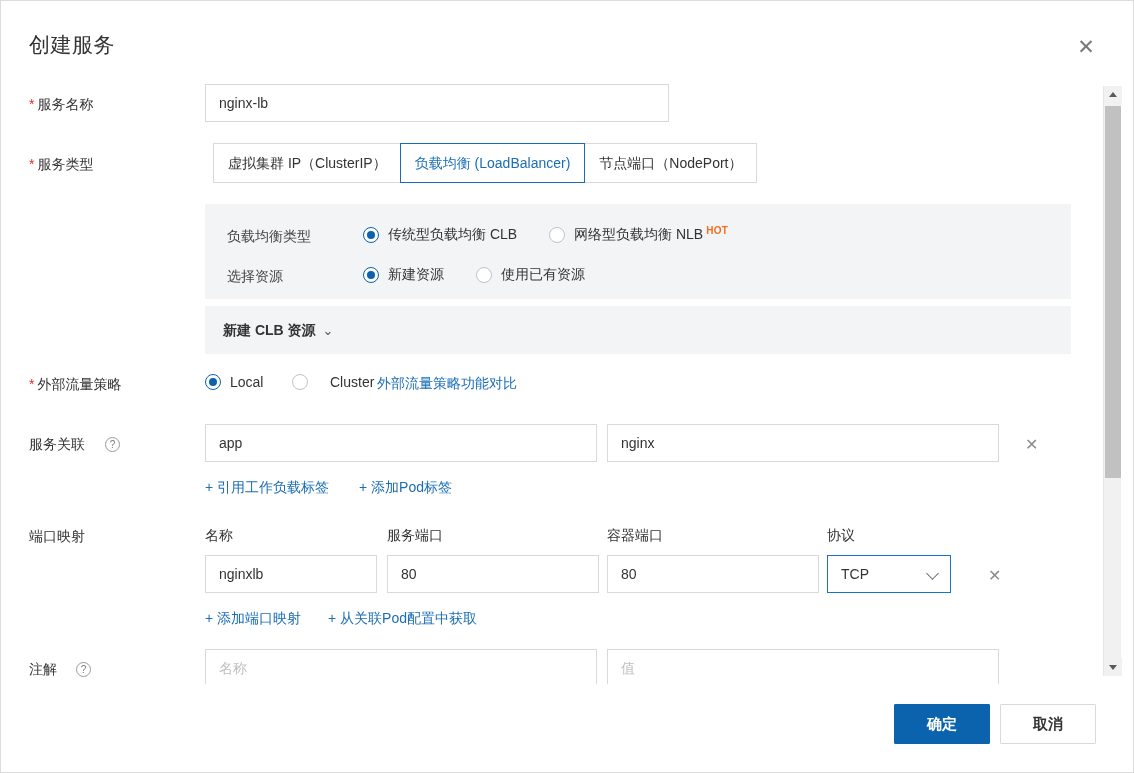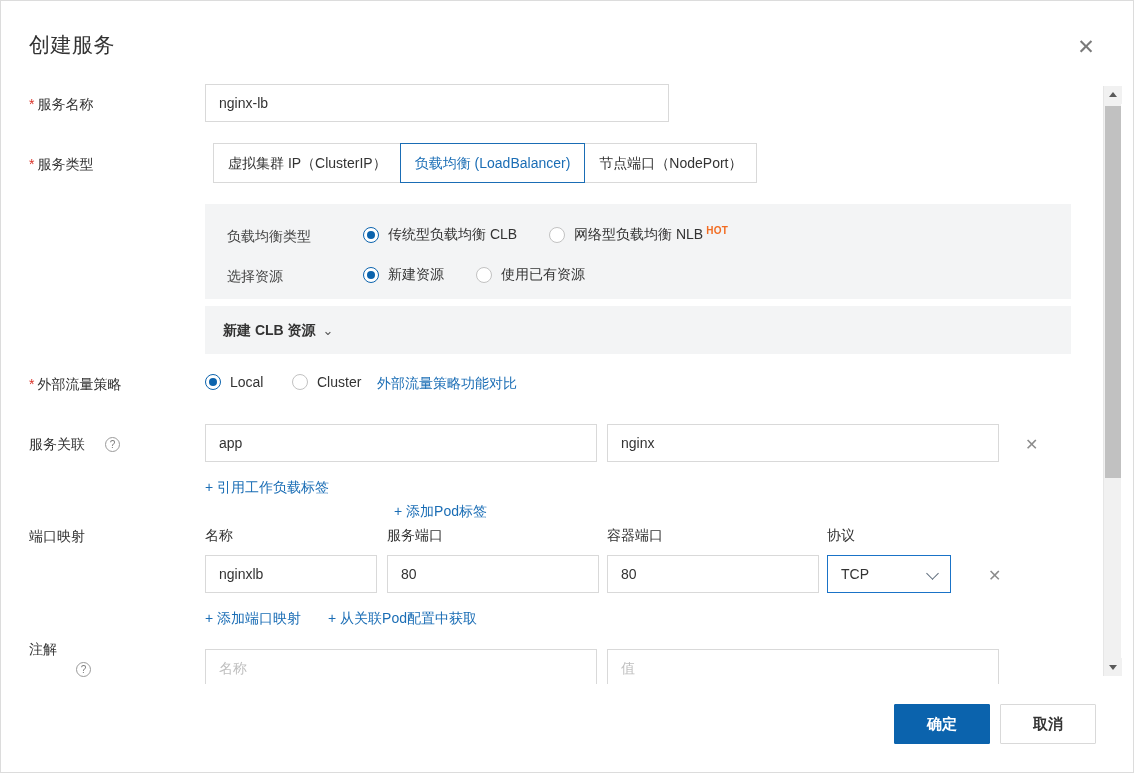"Cluster" div.radio { gap: none -> 13px }
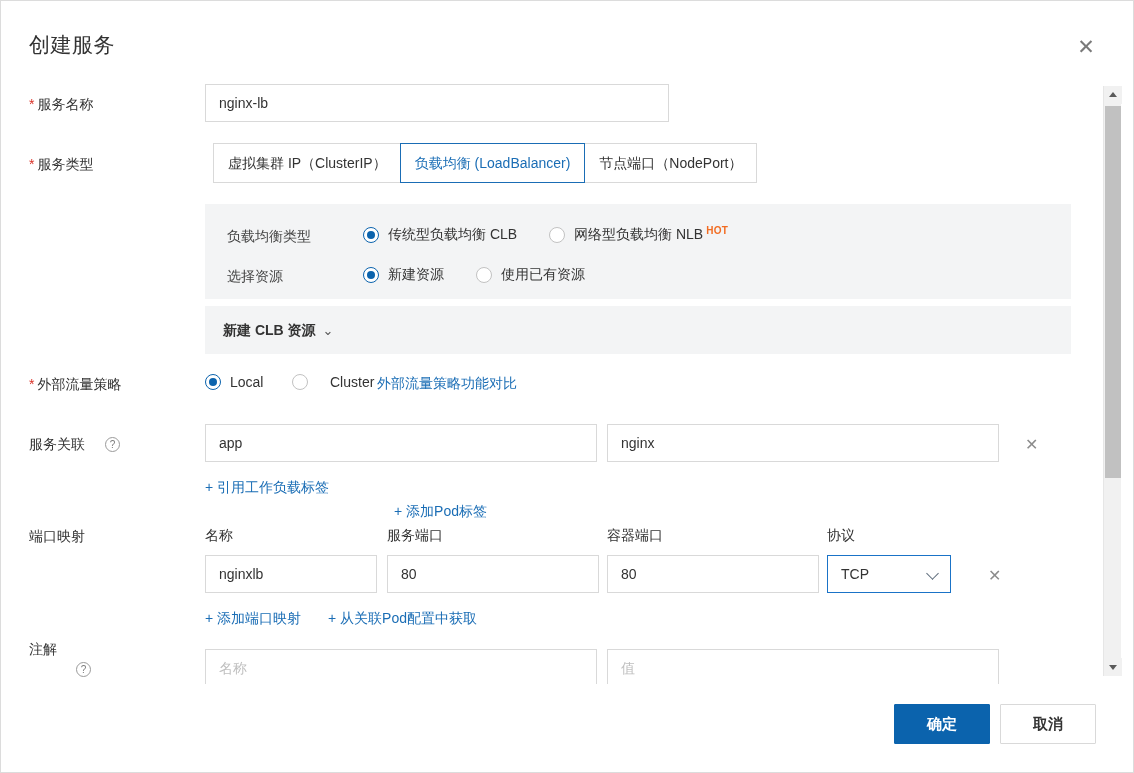"+ 添加Pod标签" div.link { margin-left: 35px -> none; top: 424px -> 400px }
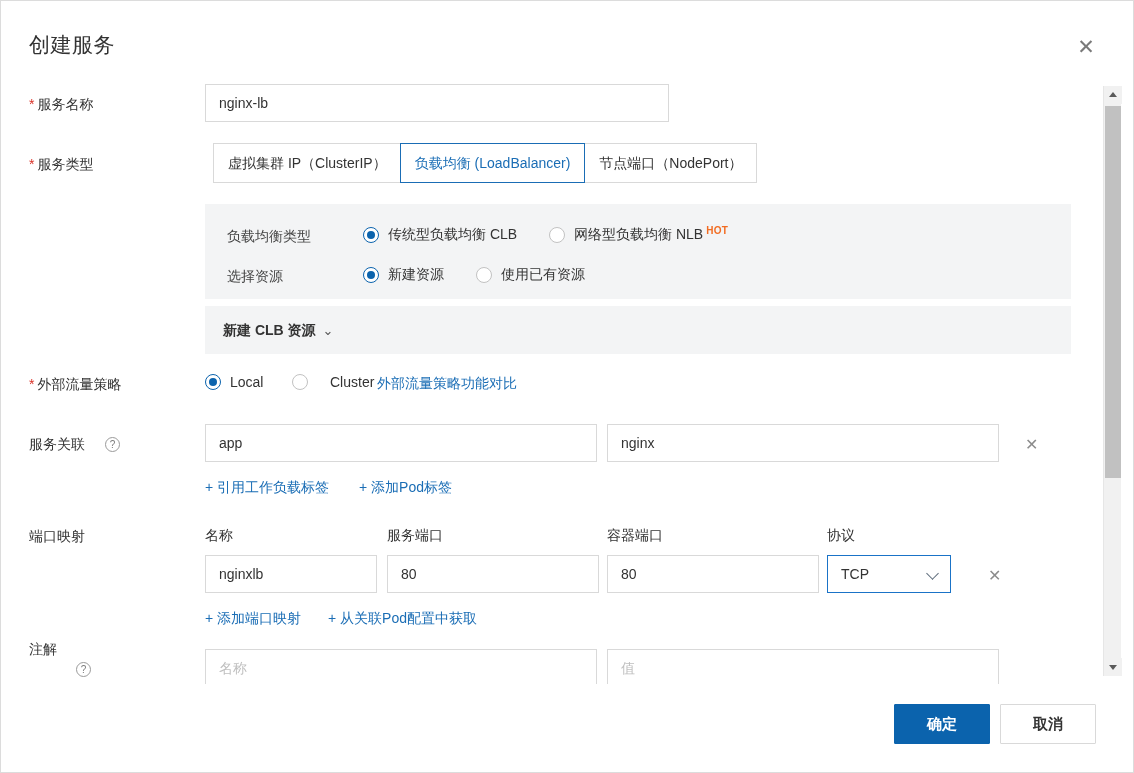"注解" div.lbl { top: 562px -> 582px }
